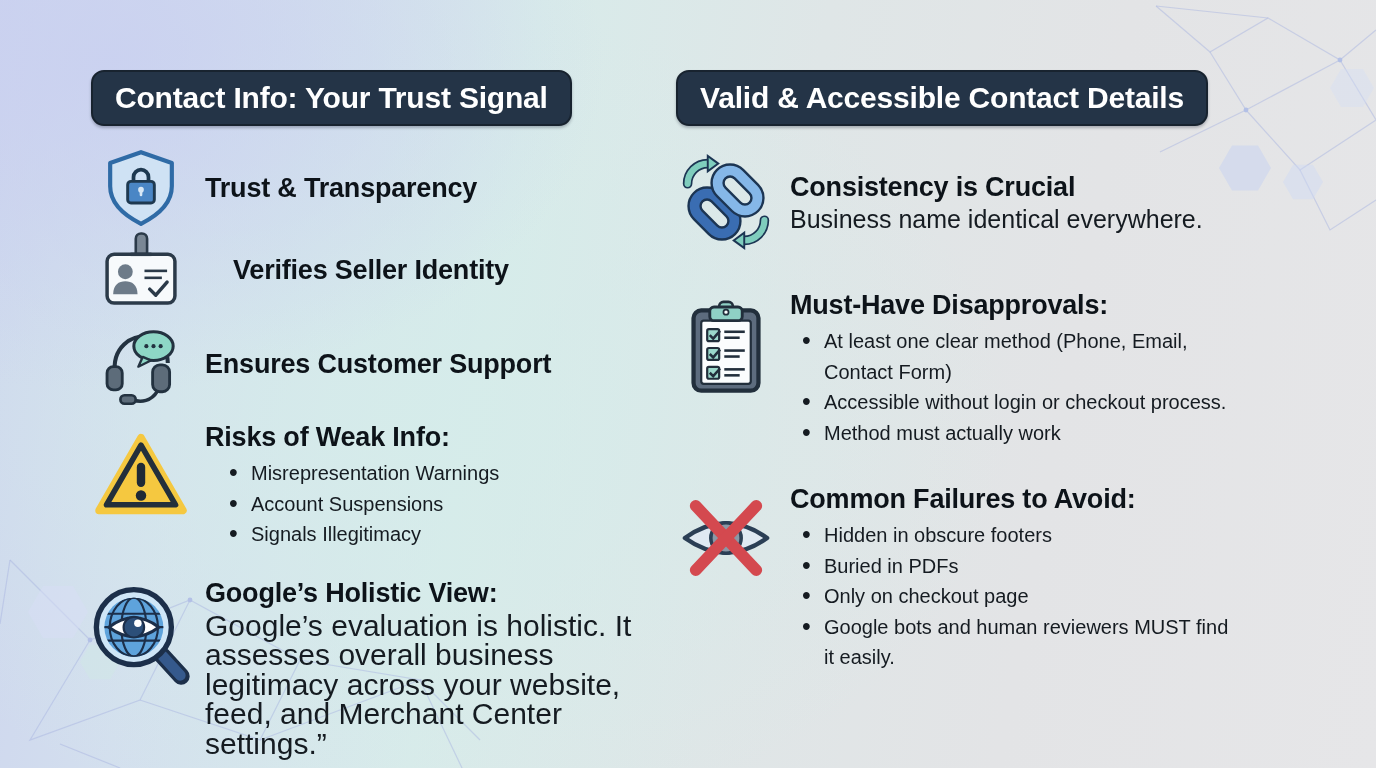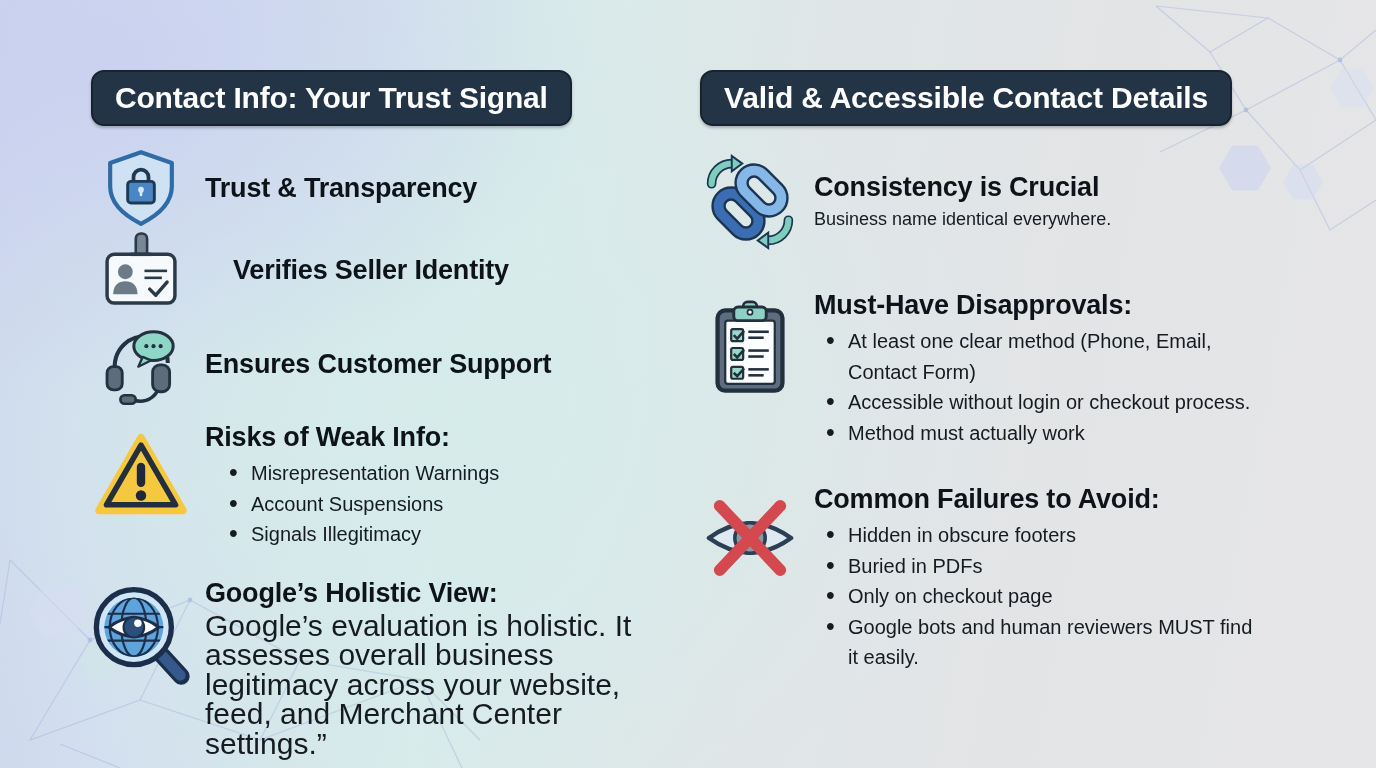"Valid & Accessible Contact Details" .col-right { left: 700px -> 676px }
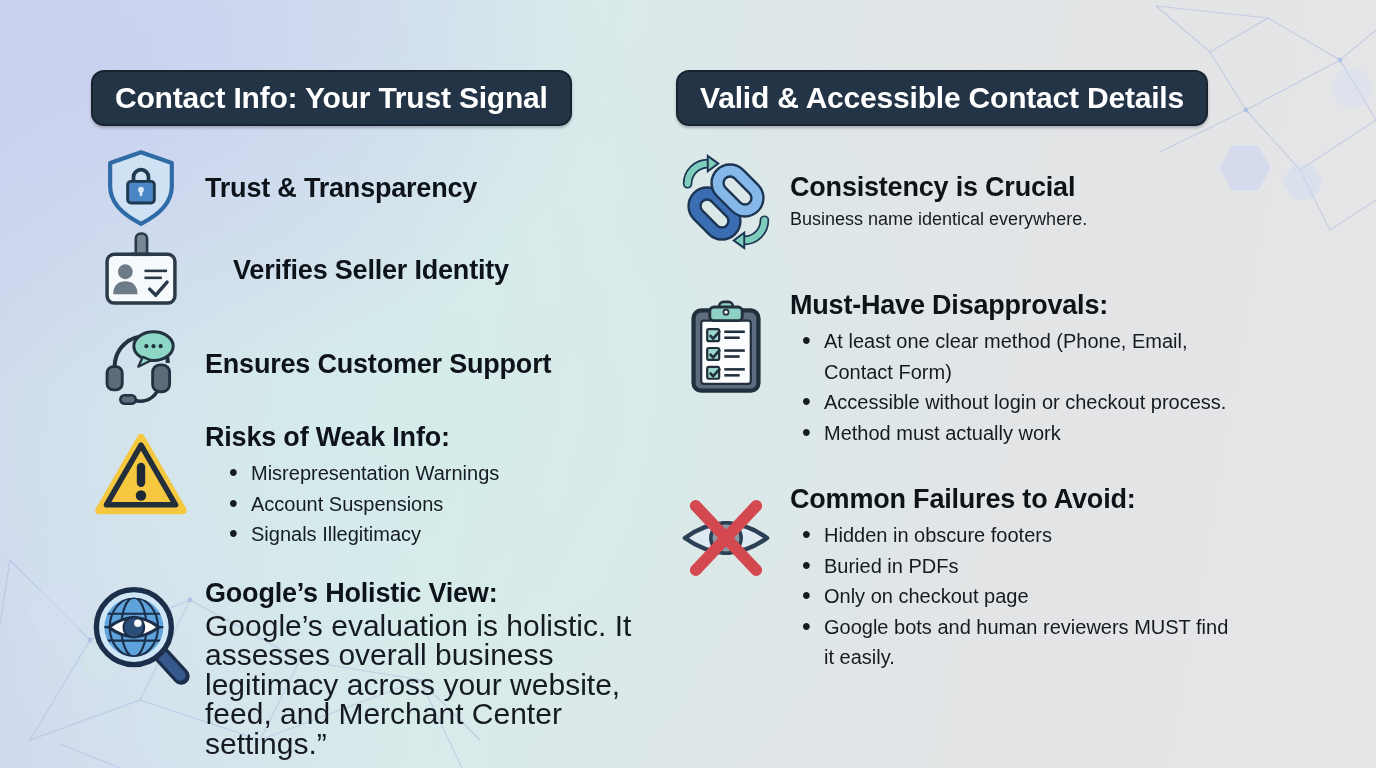"Business name identical everywhere." .item-sub { font-size: 18px -> 25px }
